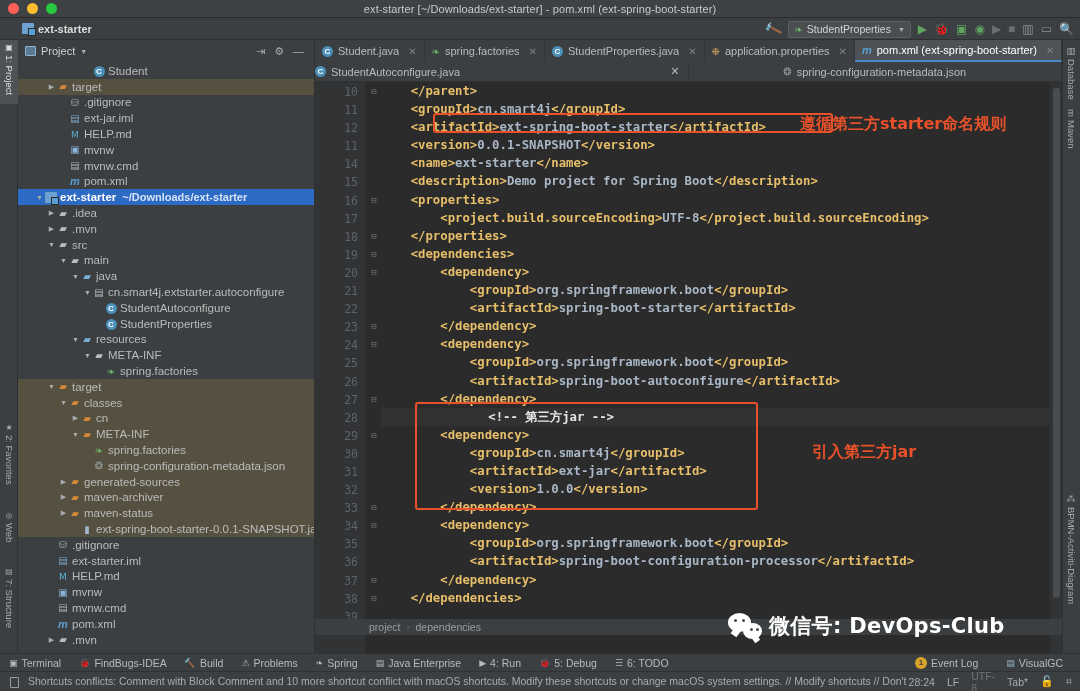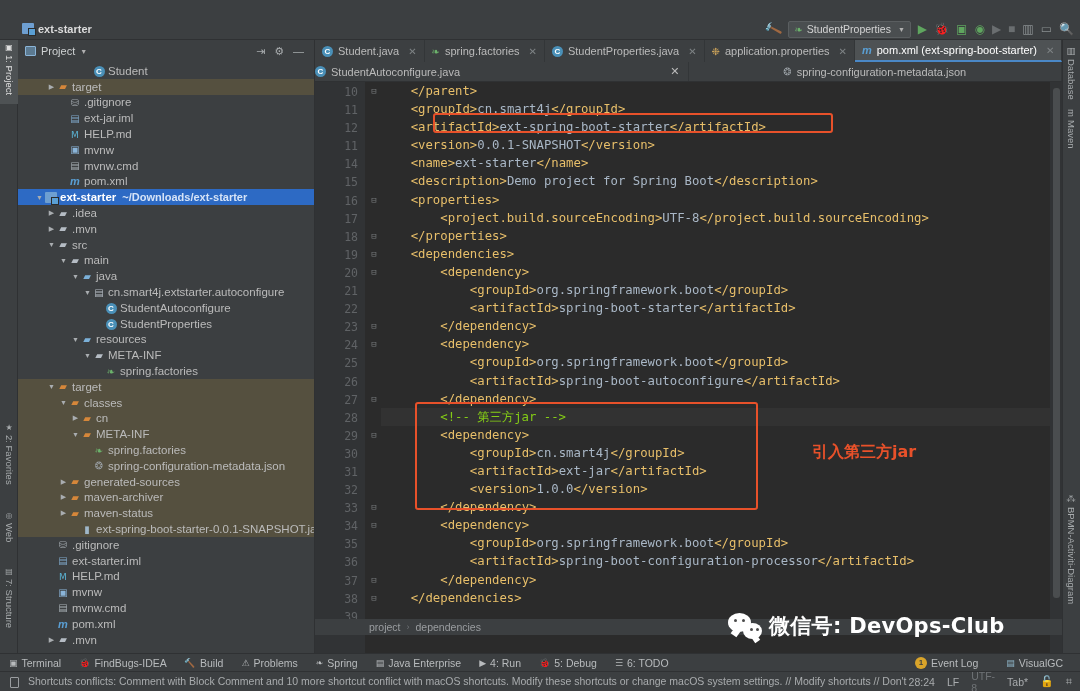"ext-starter [~/Downloads/ext-starter] -" div.titlebar { html: none -> <div> <div> <div></div> <div></div> <div></div> </div> <div>ext-starter [~/Downloads/ext-starter] - pom.xml (ext-spring-boot-starter)</div> </div> }
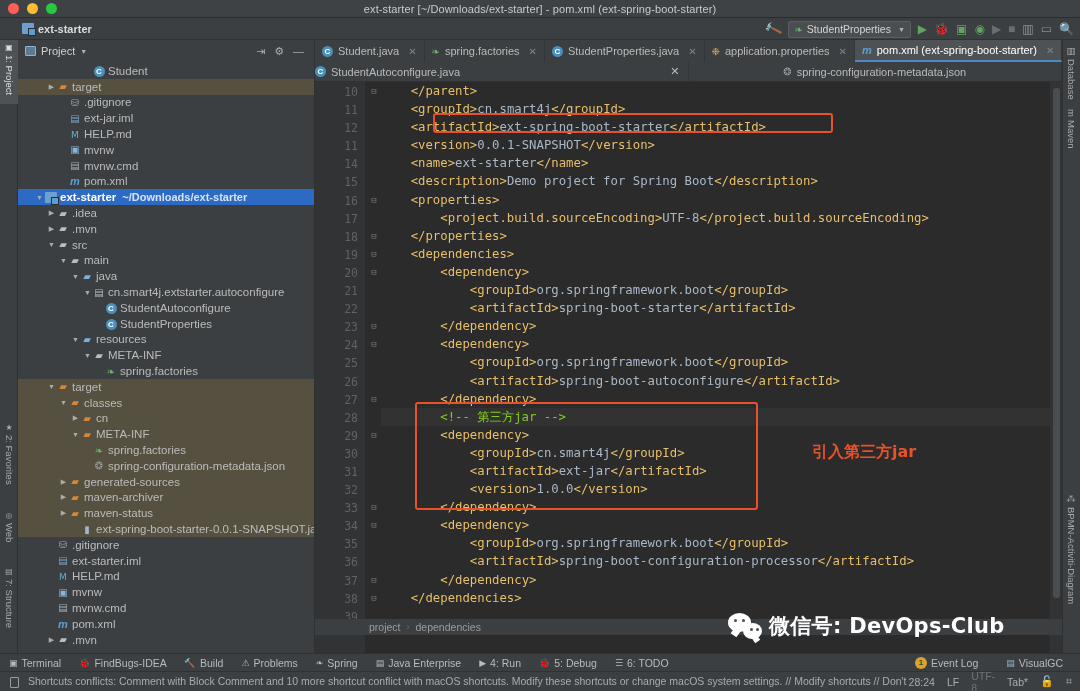"</parent>" .cl { font-weight: none -> bold }
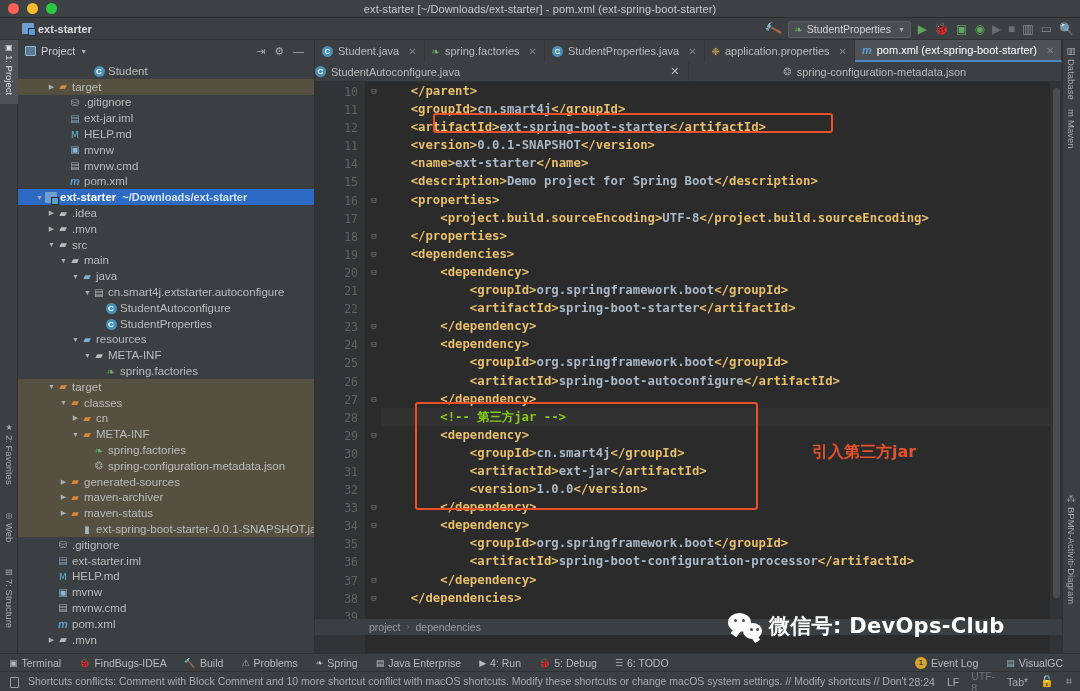"遵循第三方starter命名规则" div.annotext { html: none -> <div>遵循第三方starter命名规则</div> }
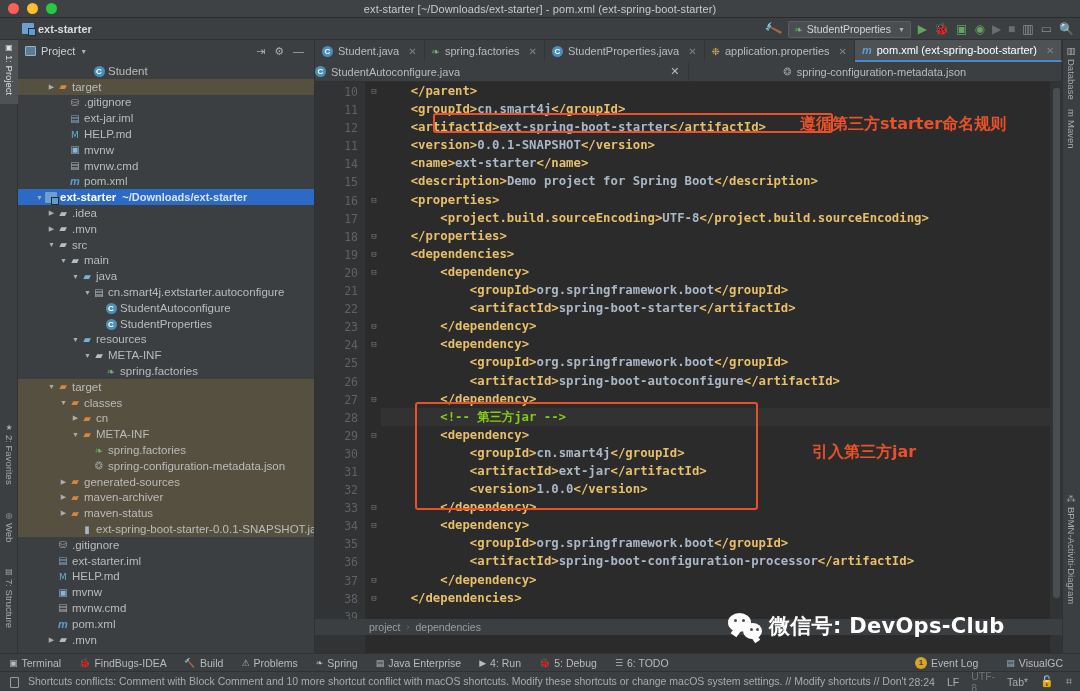"<!-- 第三方jar -->" .cmt { color: #84cc16 -> #e5e5e5; margin-left: none -> 48px }
